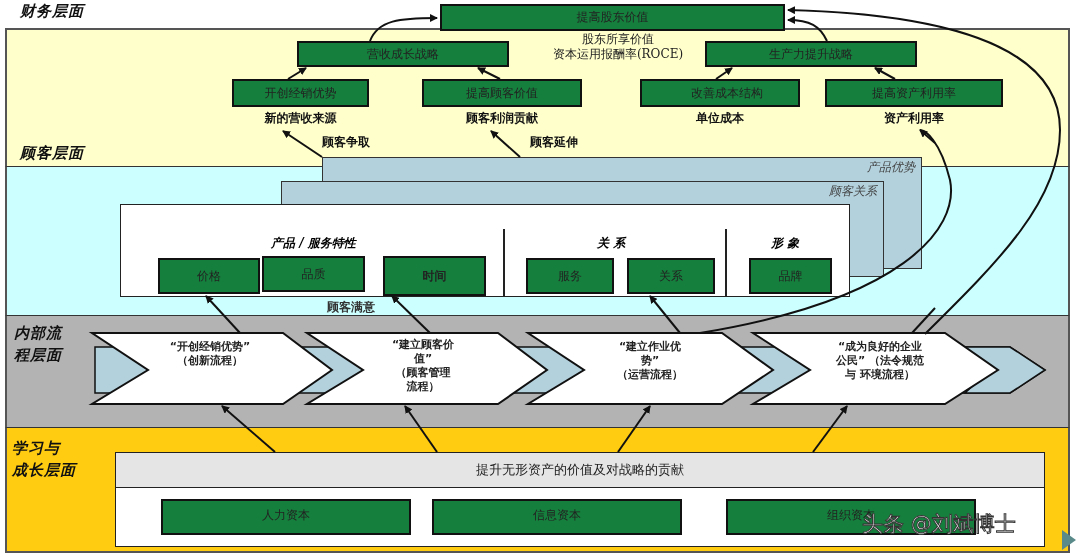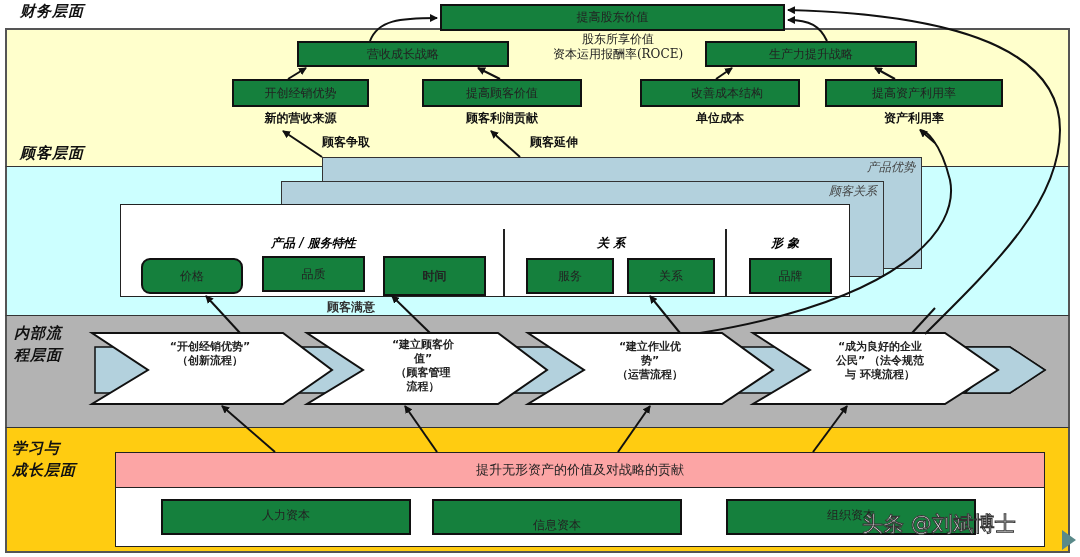"价格" div.abs { border-radius: 9px -> none; left: 20px -> 37px }
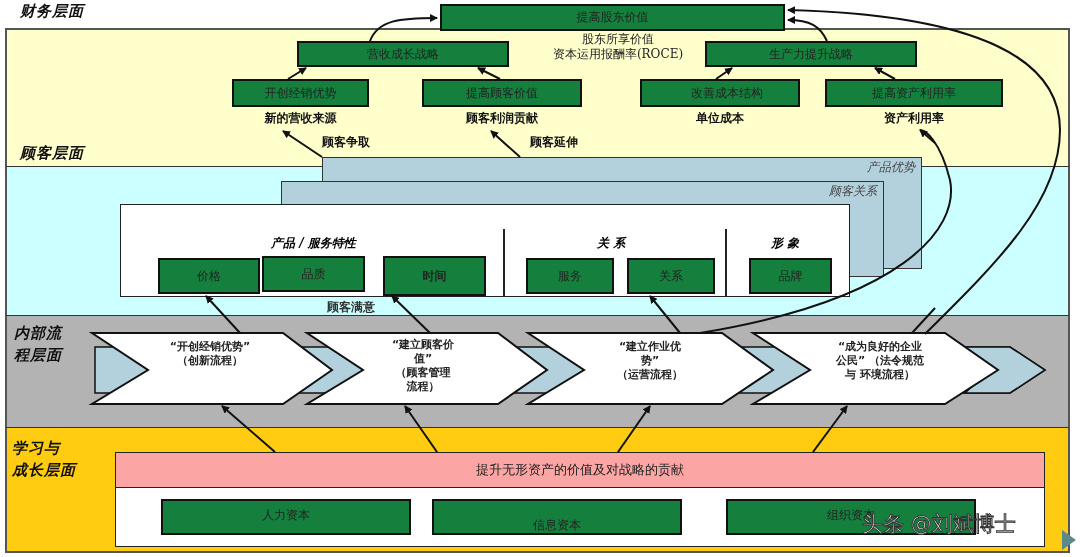"提升无形资产的价值及对战略的贡献" div.abs { background: #fca5a5 -> #e5e5e5 }
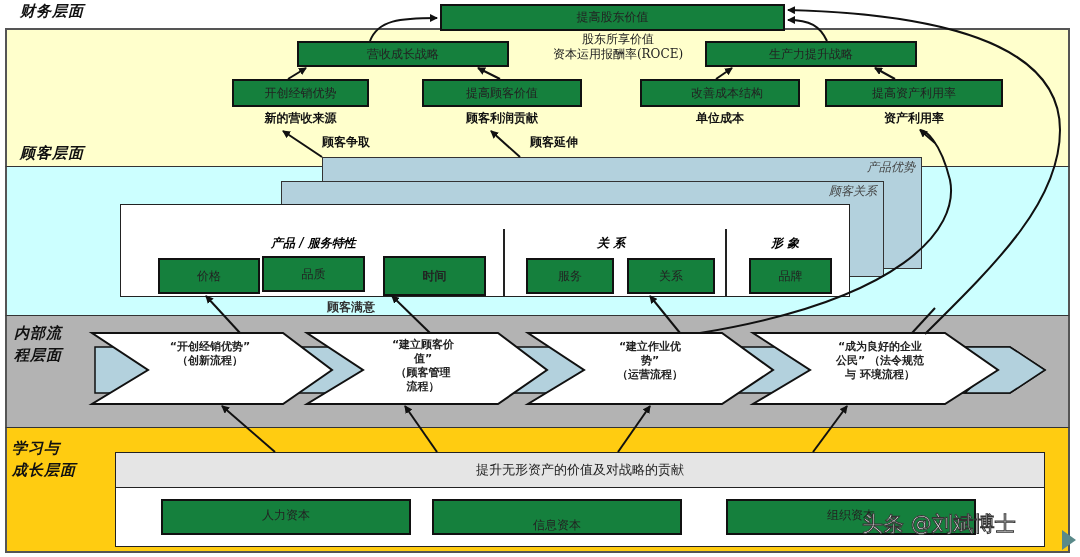"信息资本" div.abs { padding-top: 16px -> 6px }
